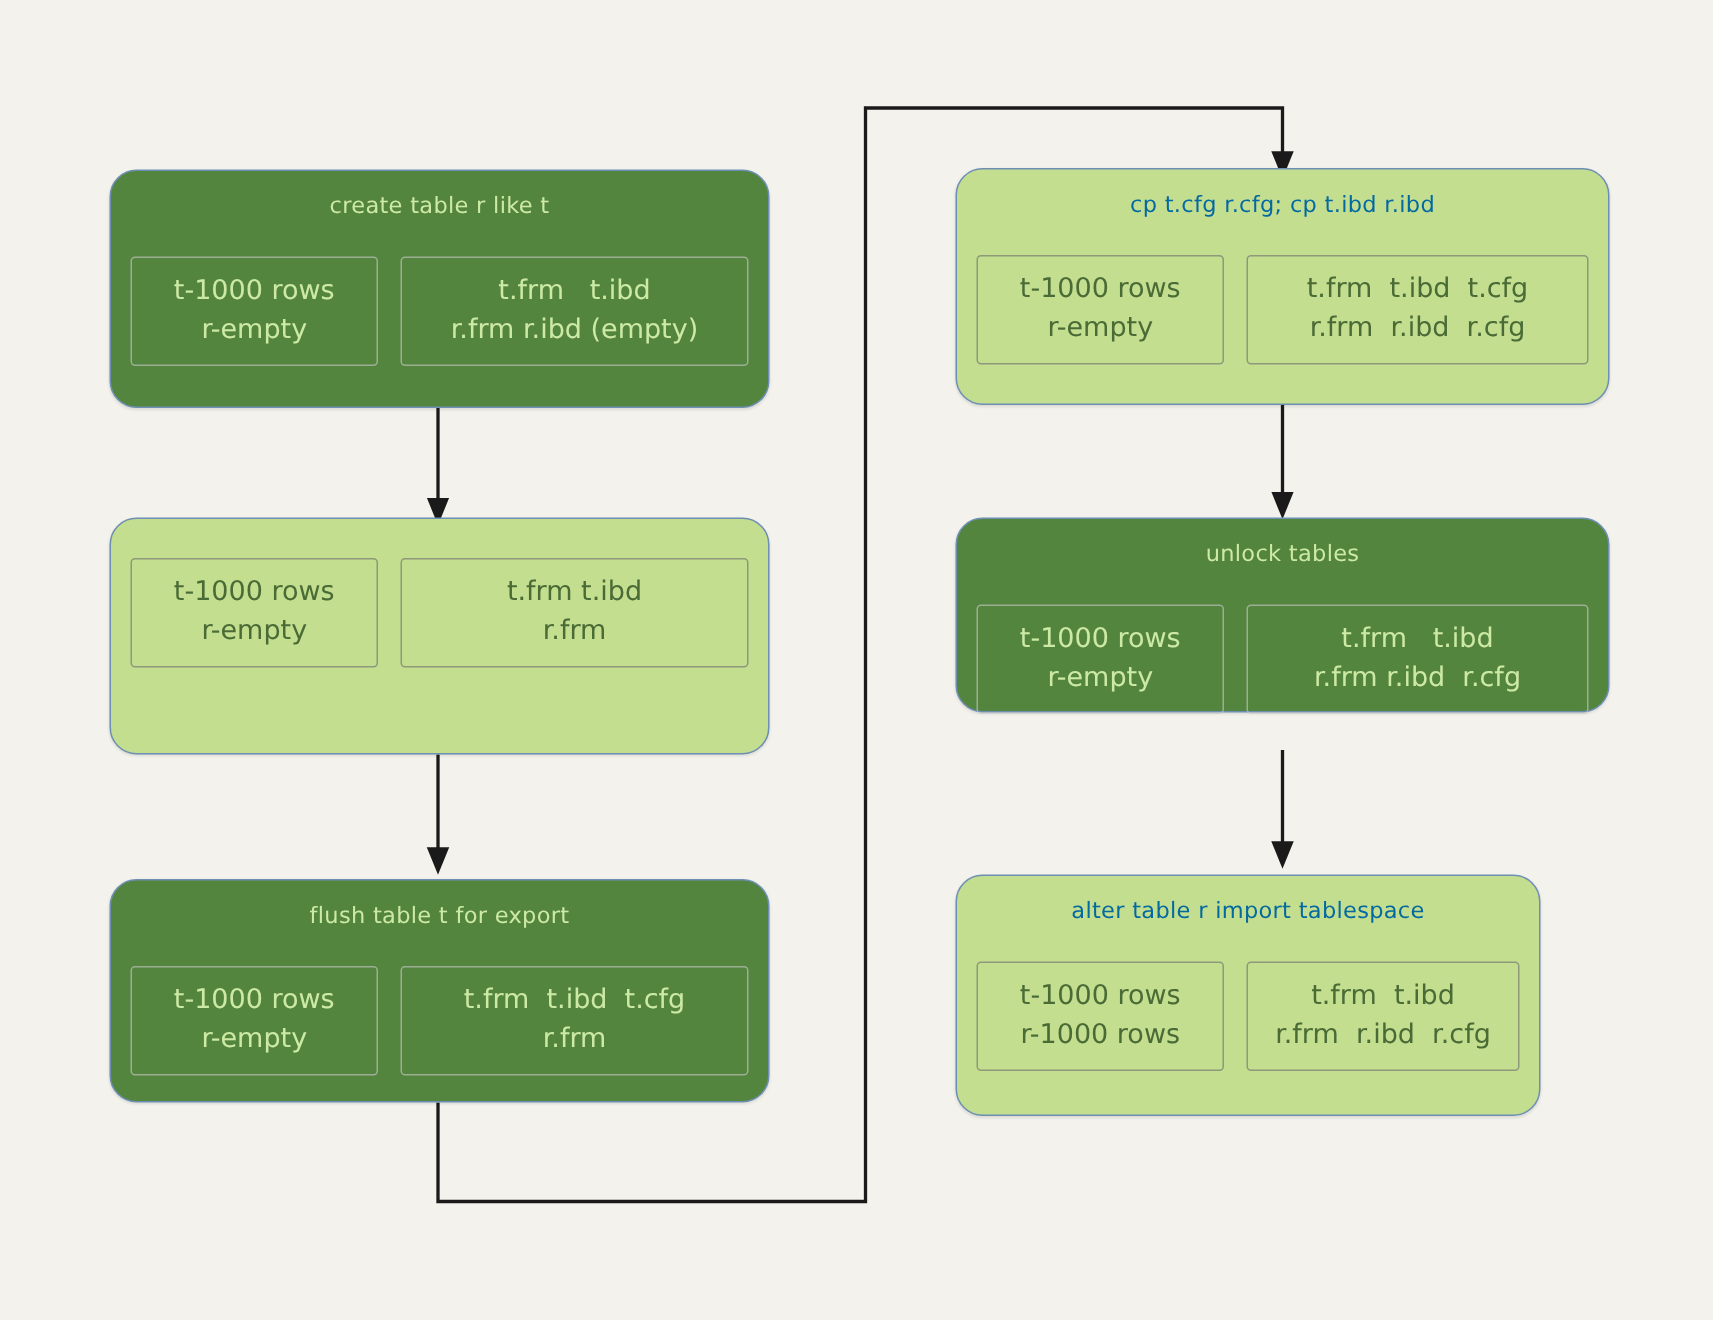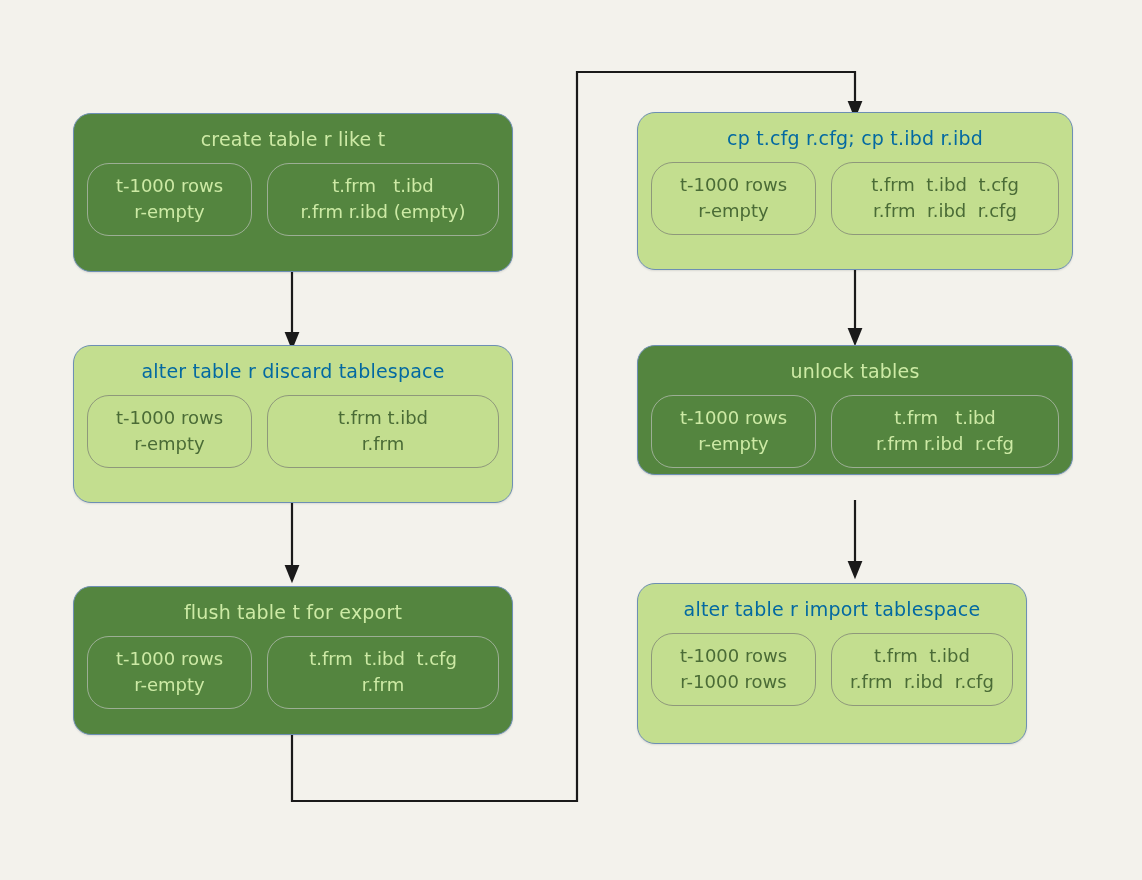"create table r like t" .node-title { font-size: 19px -> 15px }
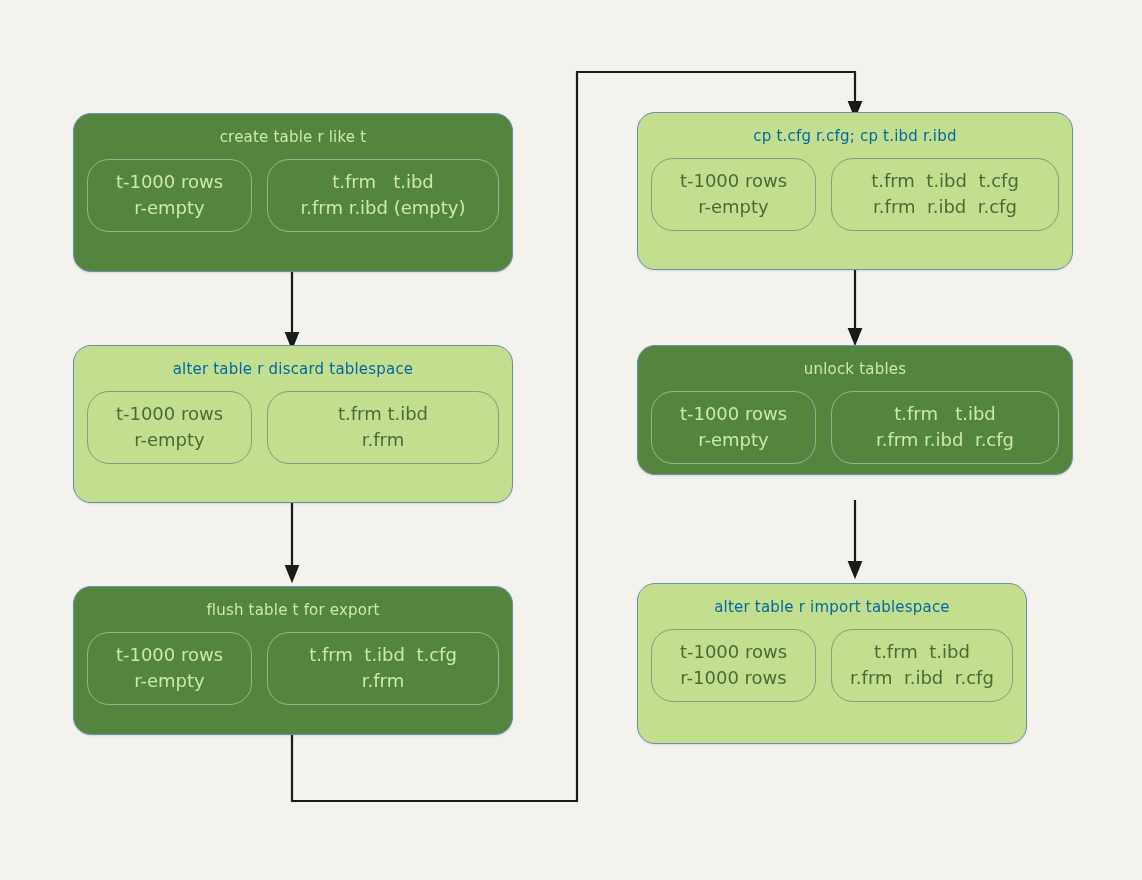"t-1000 rows" .slot { border-radius: 22px -> 3px; margin-top: none -> 12px }
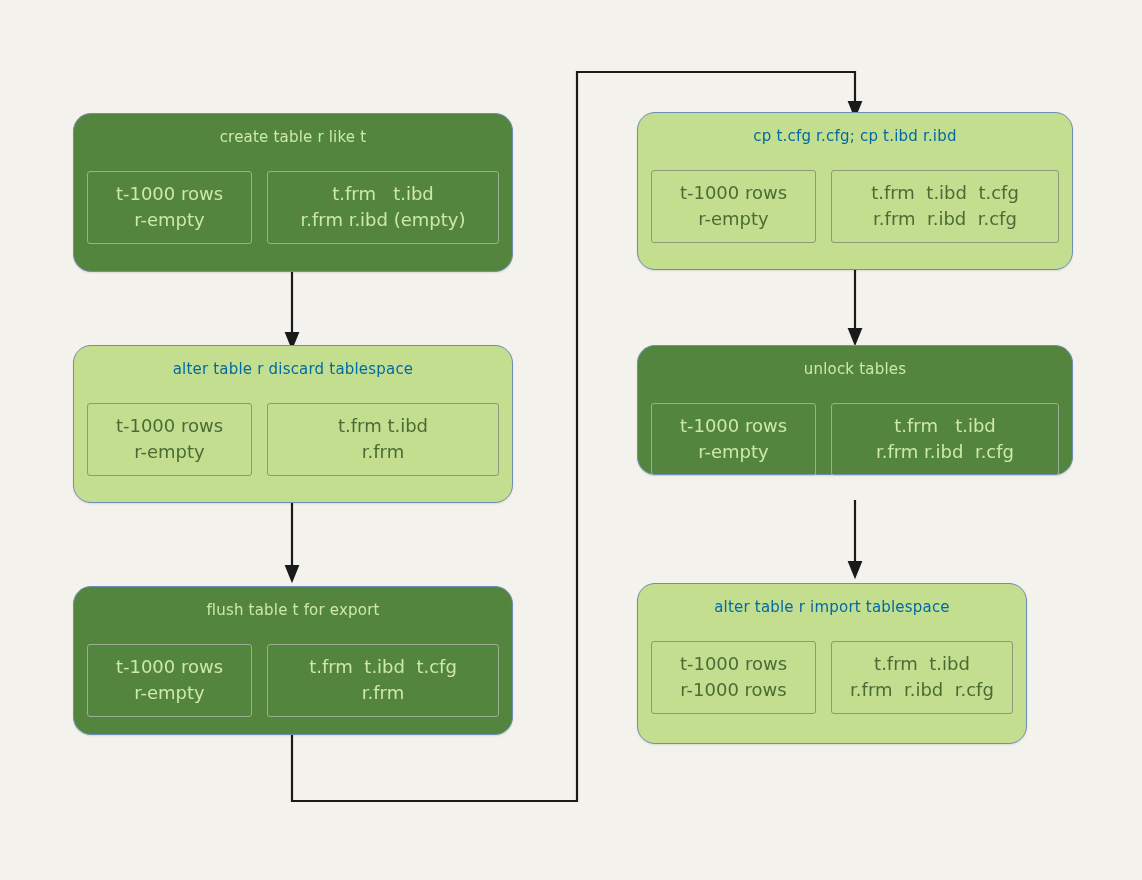"alter table r discard tablespace" div.node-title { html: <div>alter table r discard tablespace</div> -> none }
